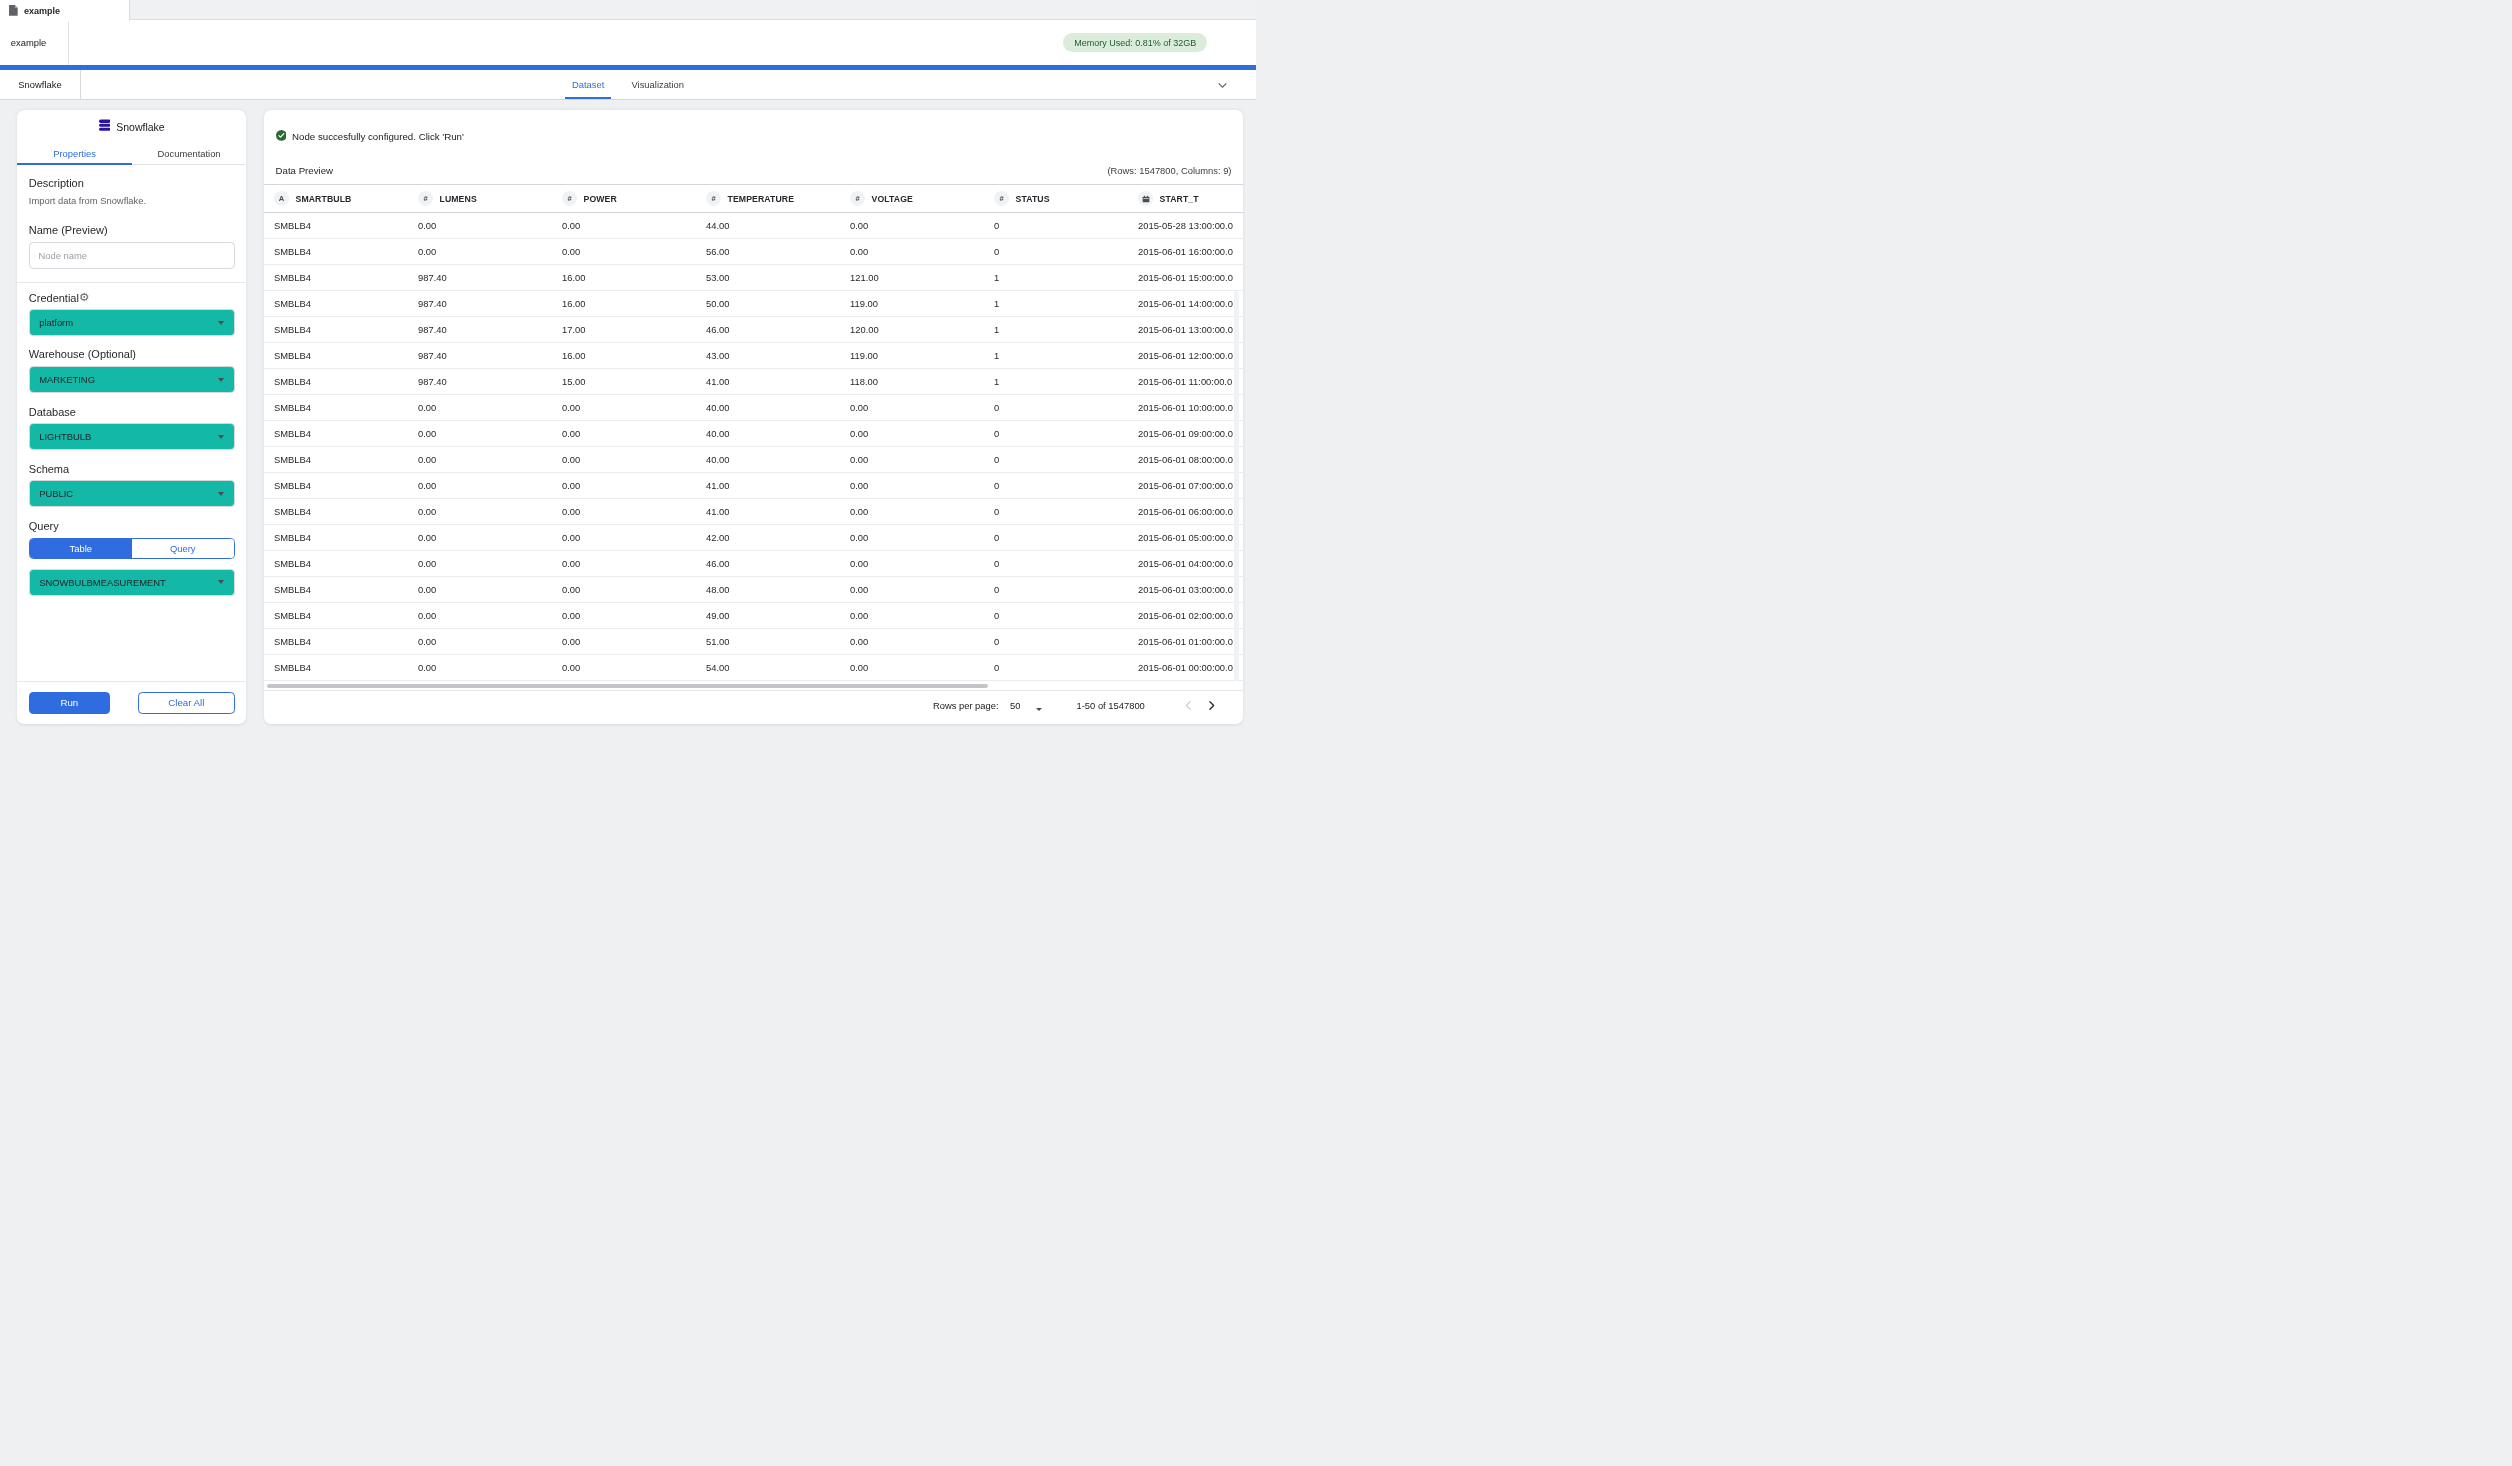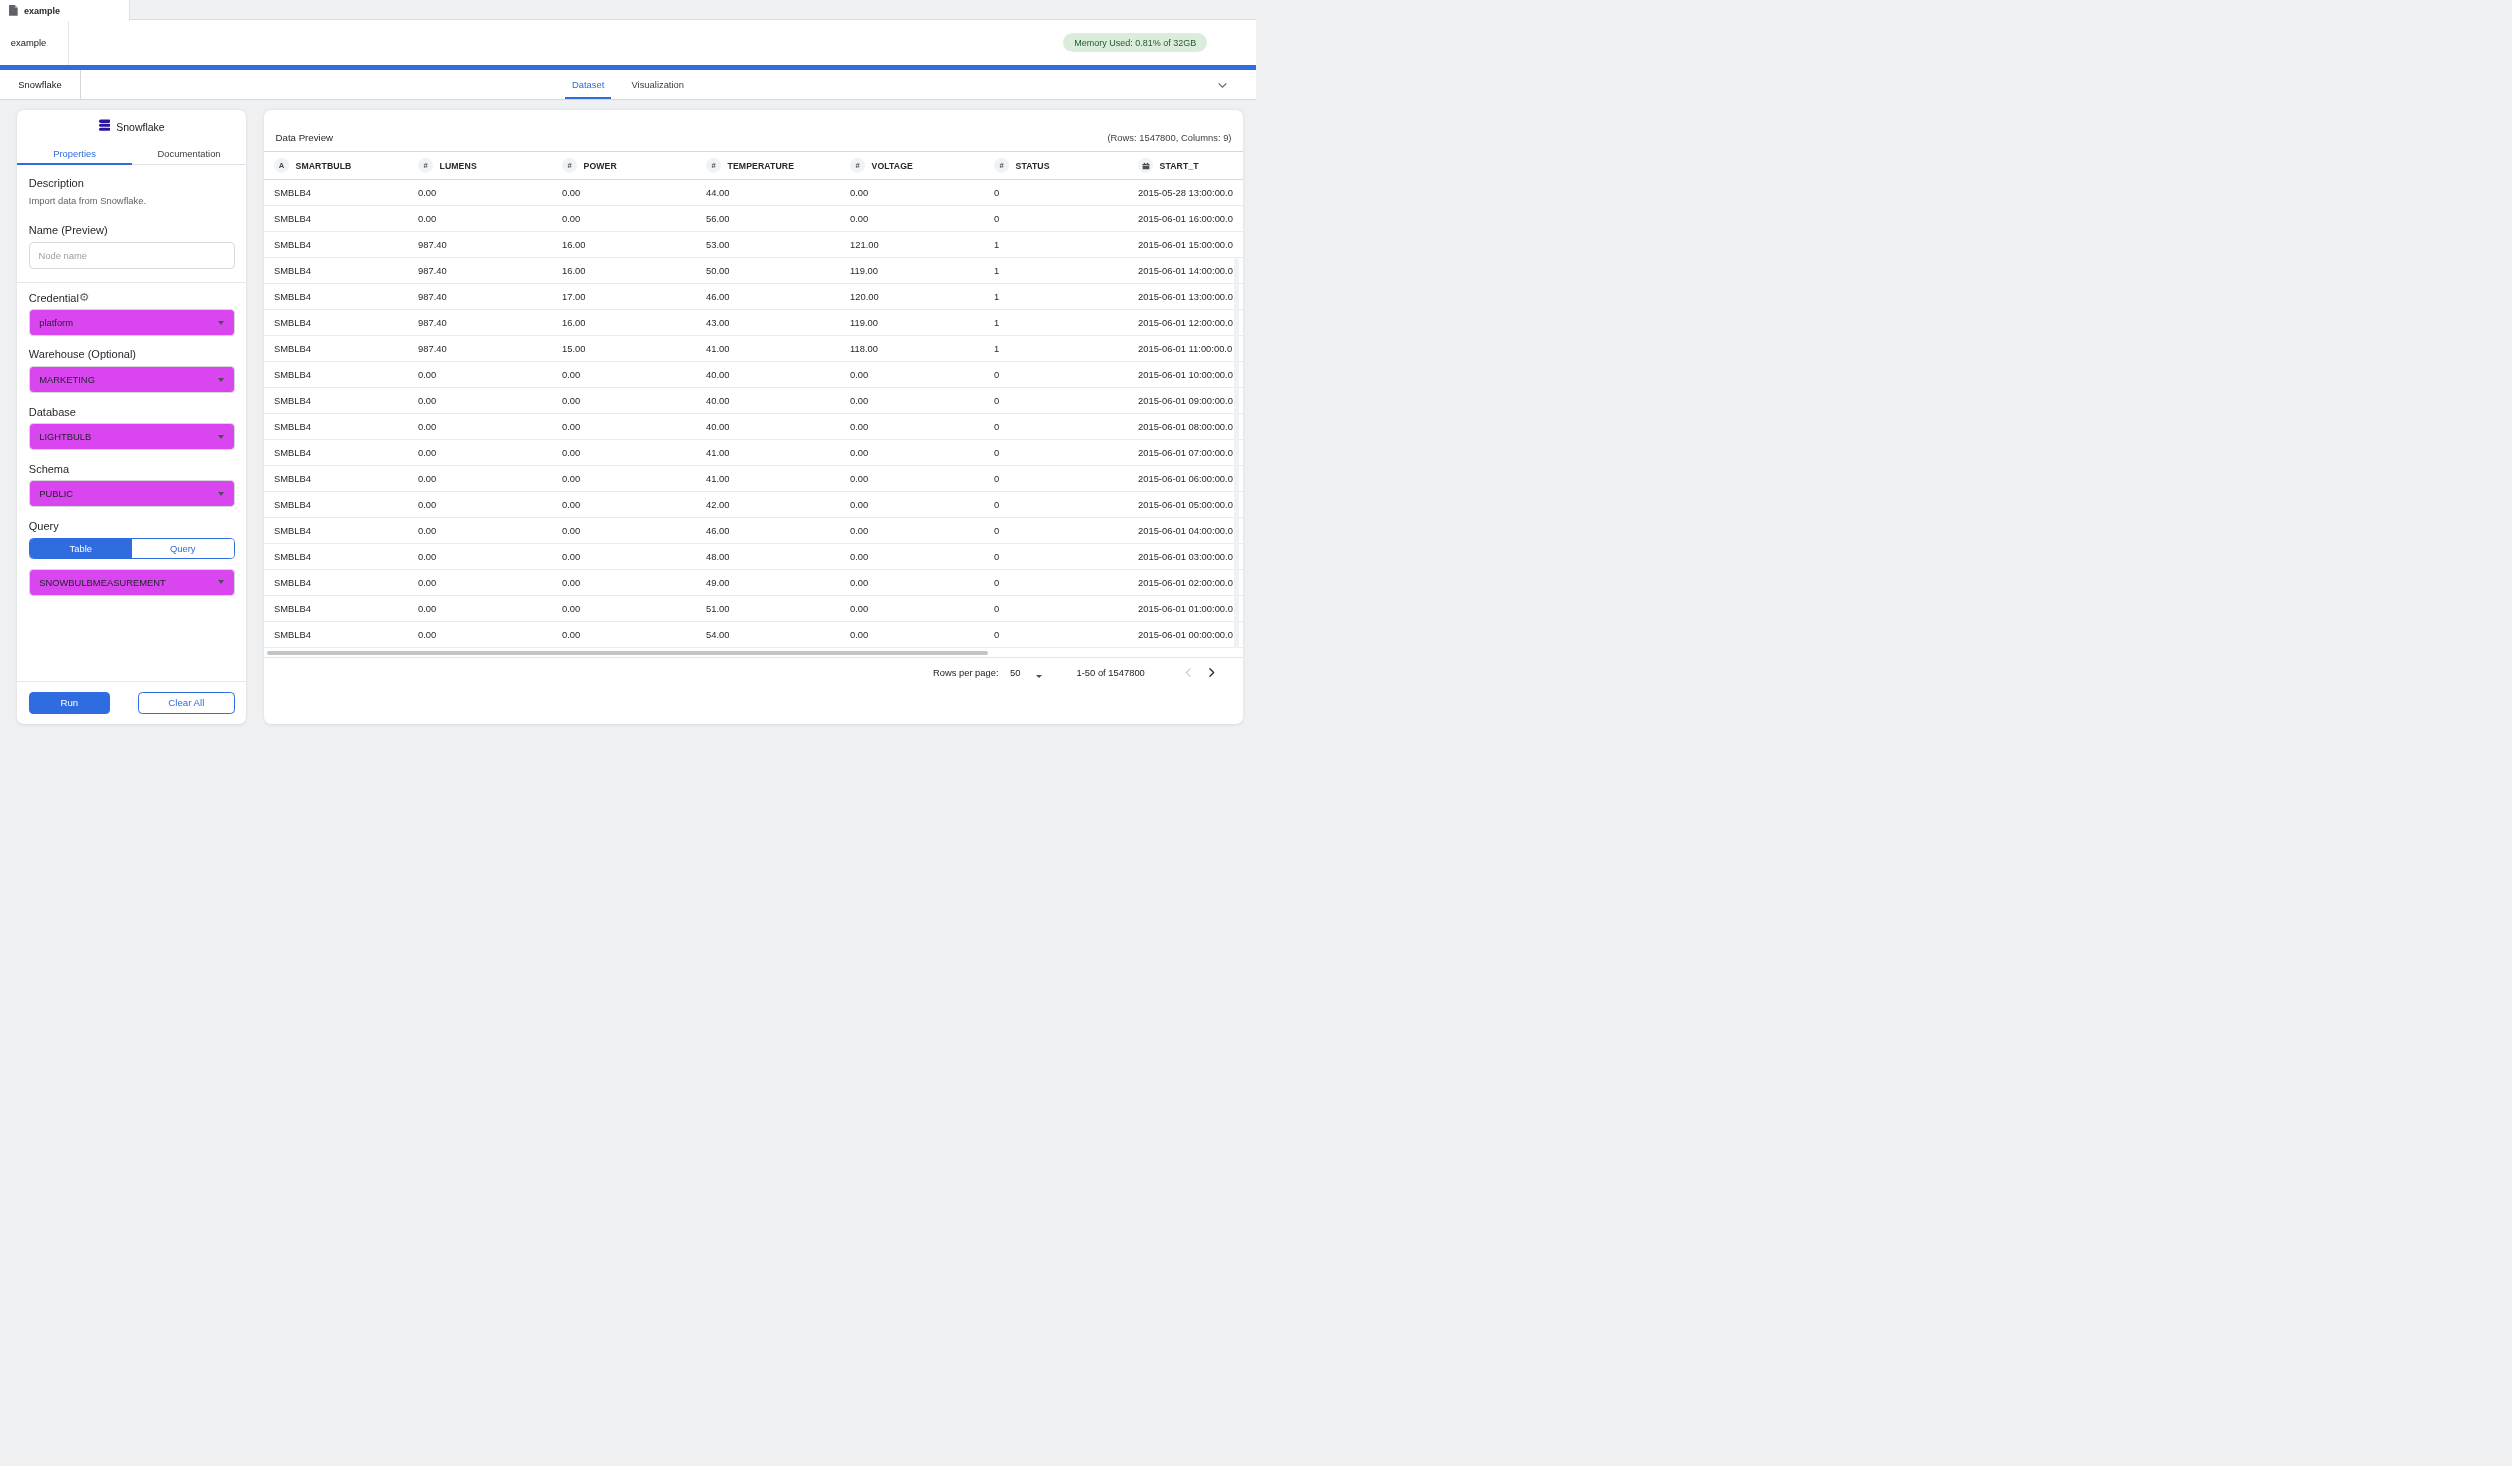"Node succesfully configured. Click 'Run'" div.status-row { html: none -> <div> <span> <svg> <circle></circle> <path></path> </svg> </span> <span>Node succesfully configured. Click 'Run'</span> </div> }
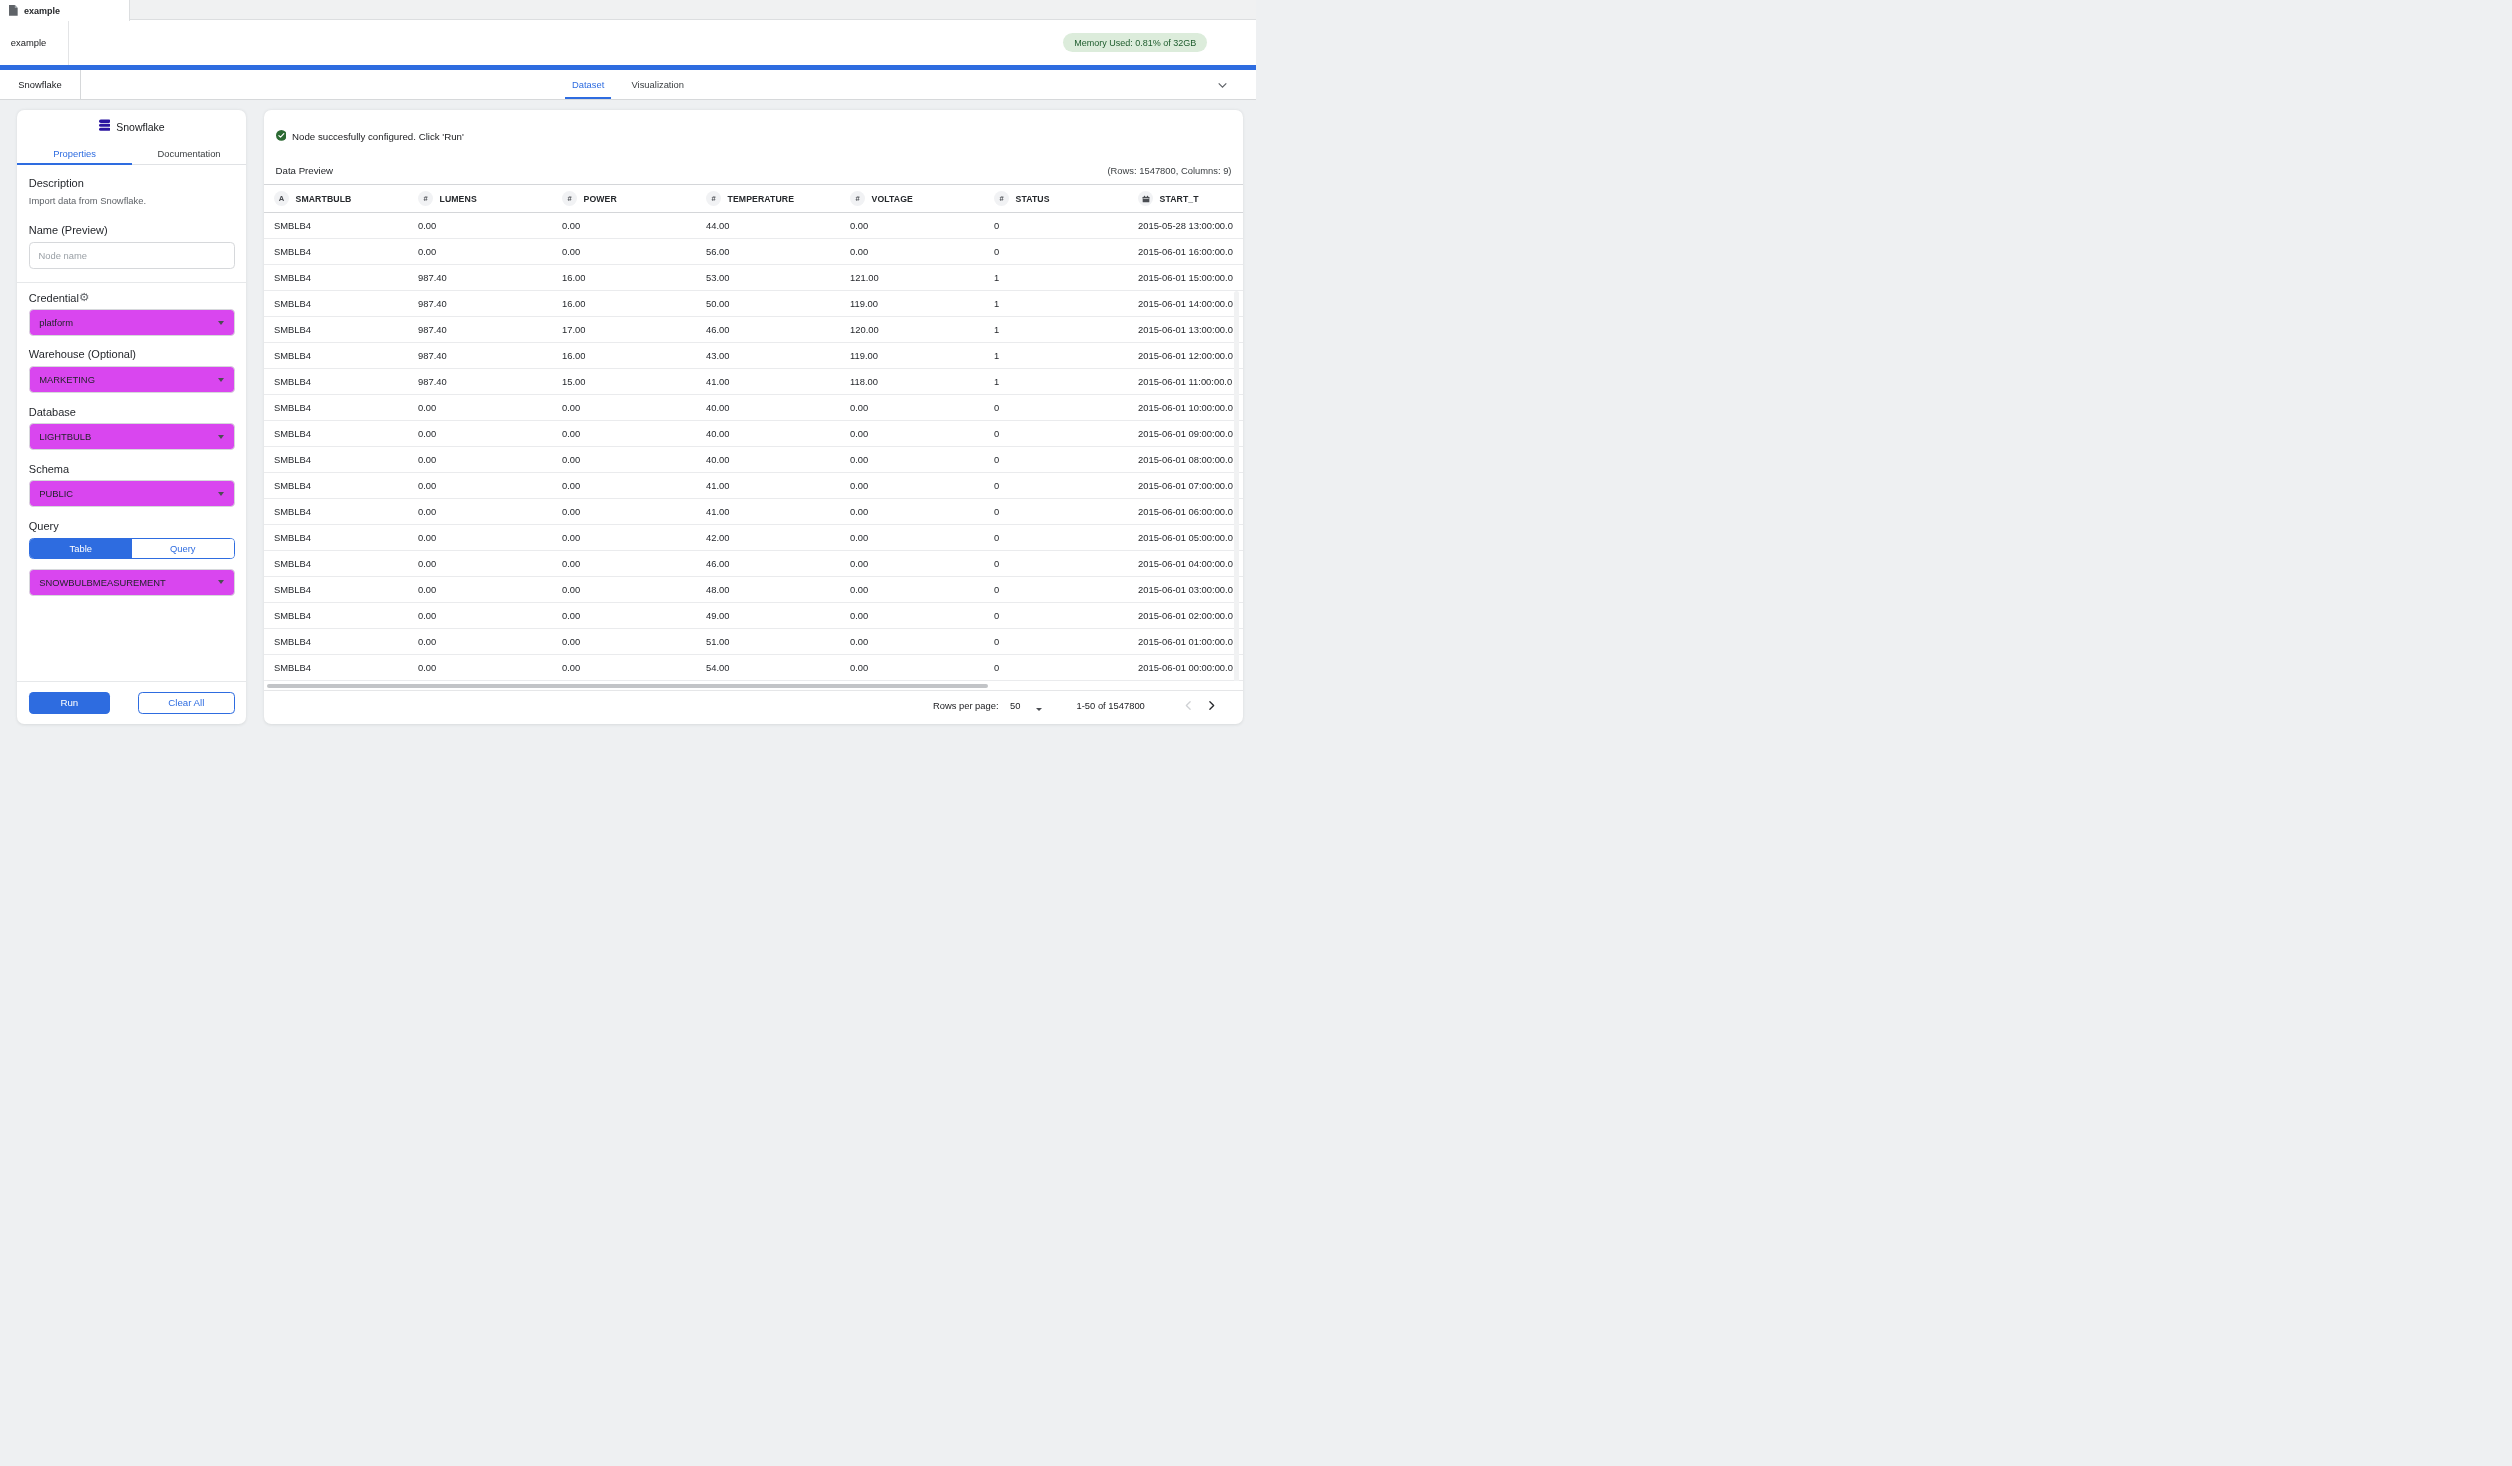"platform" .select-box { background: #d946ef -> #14b8a6 }
